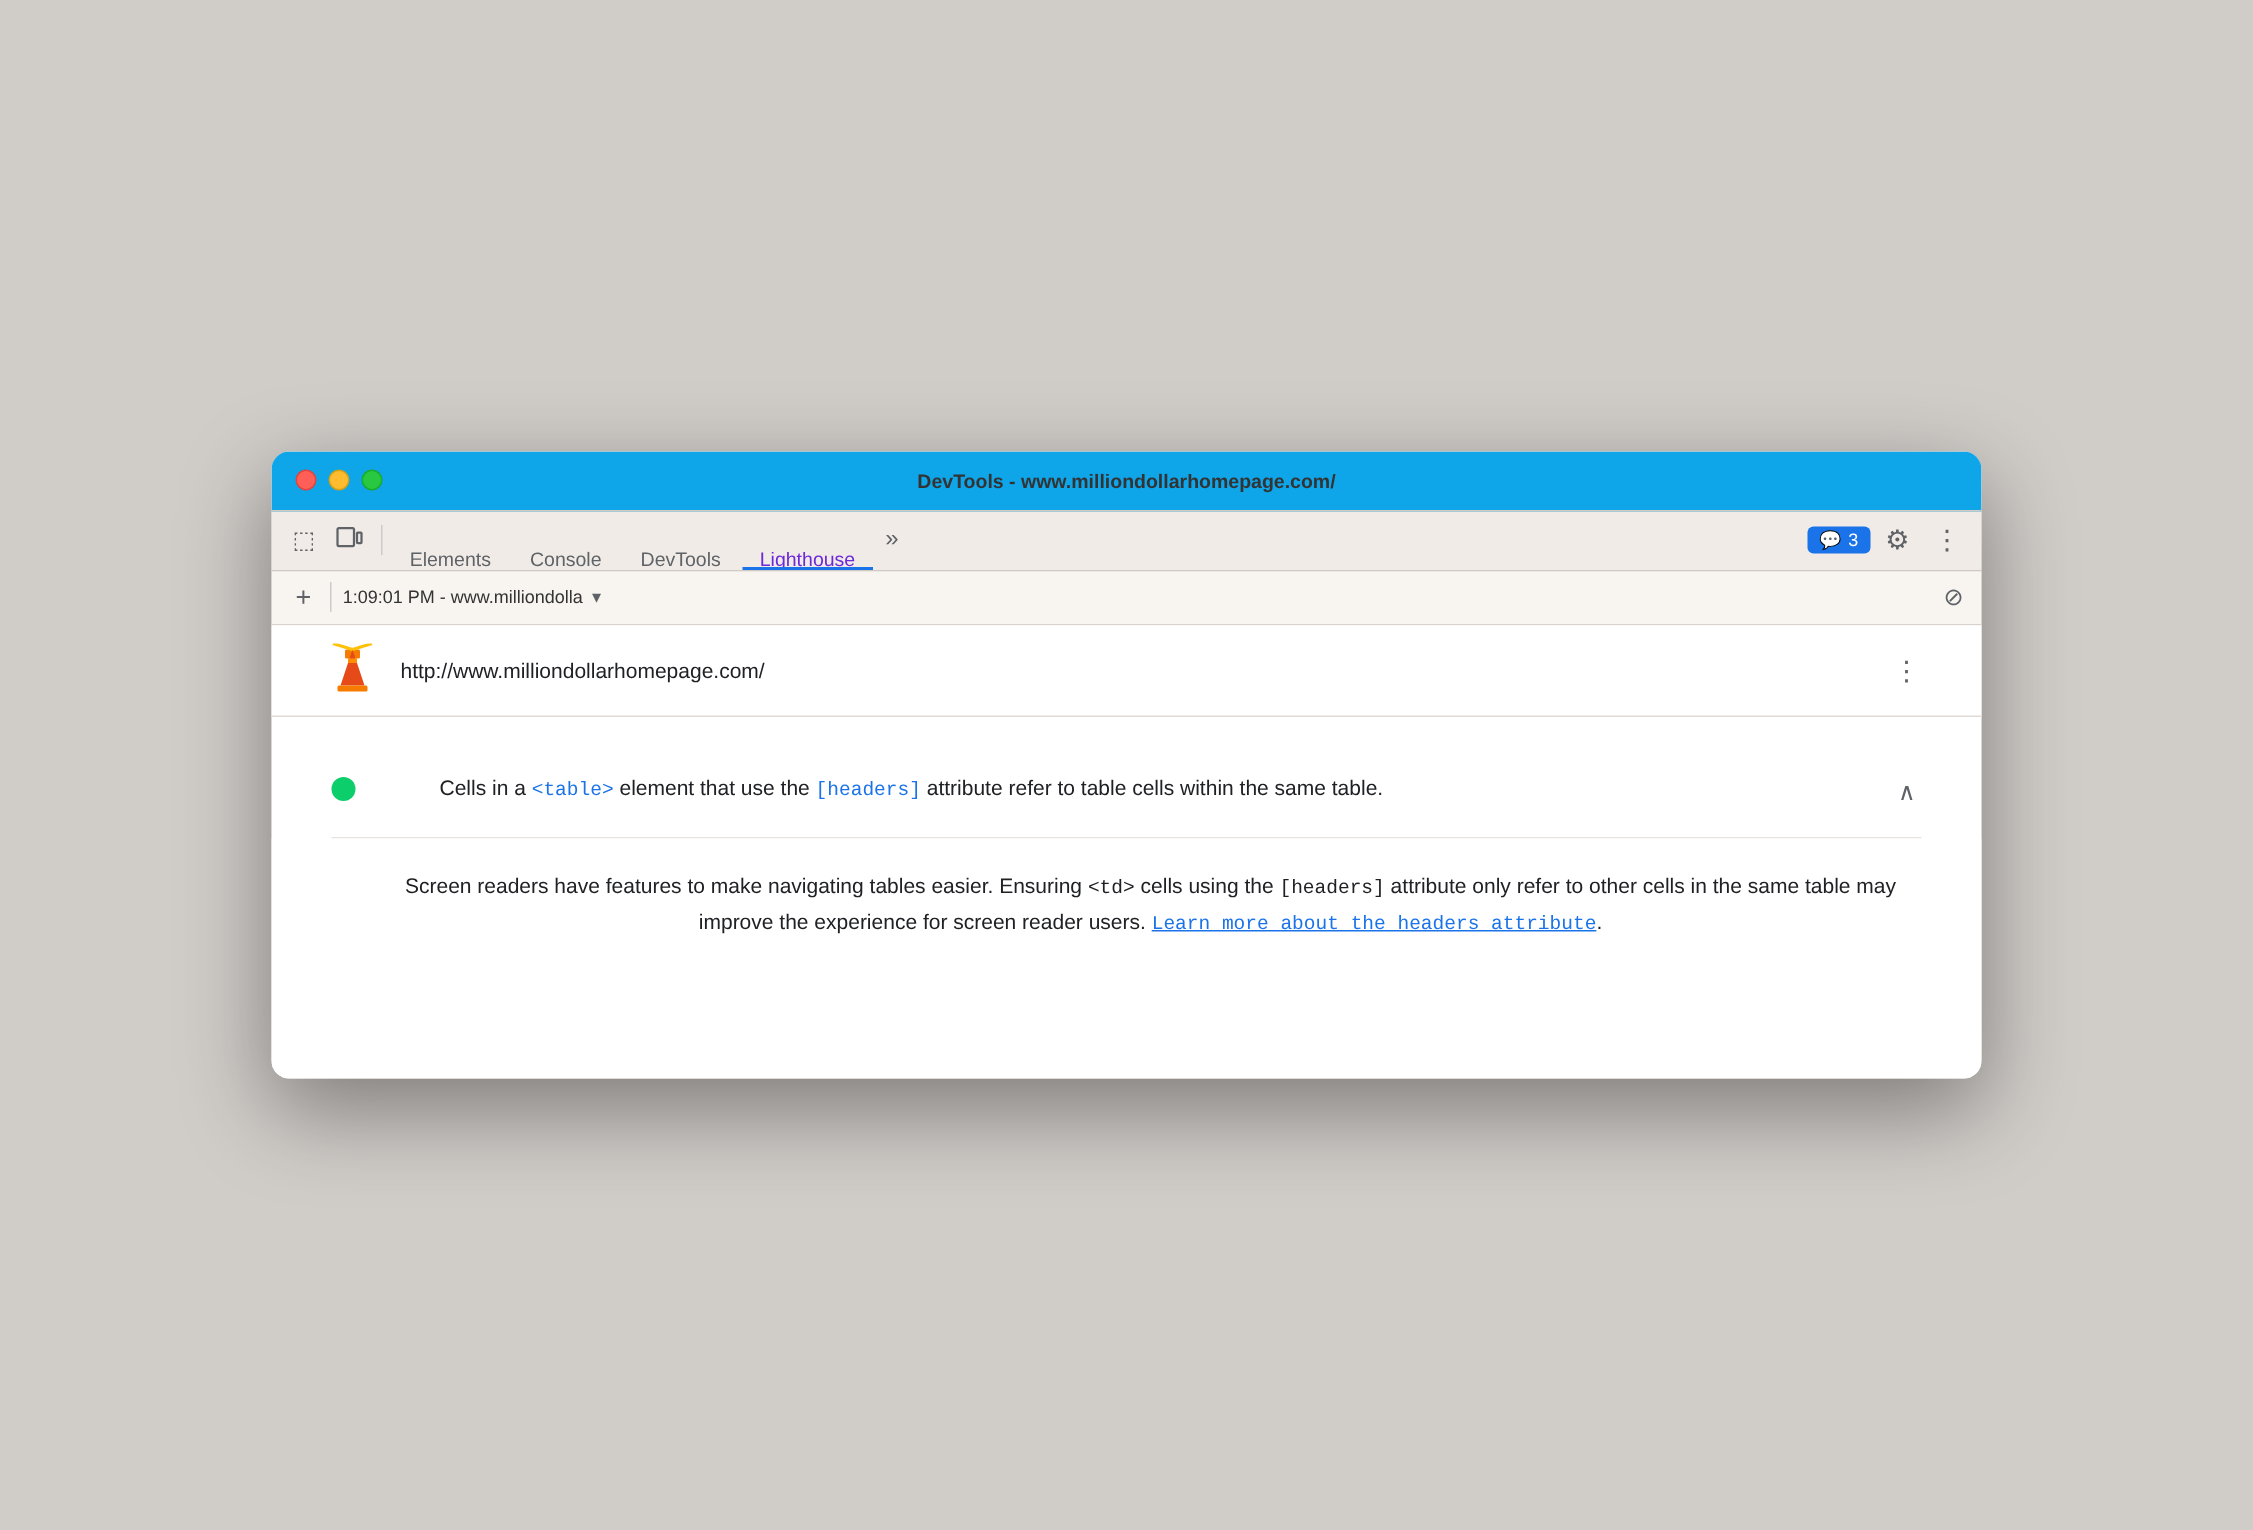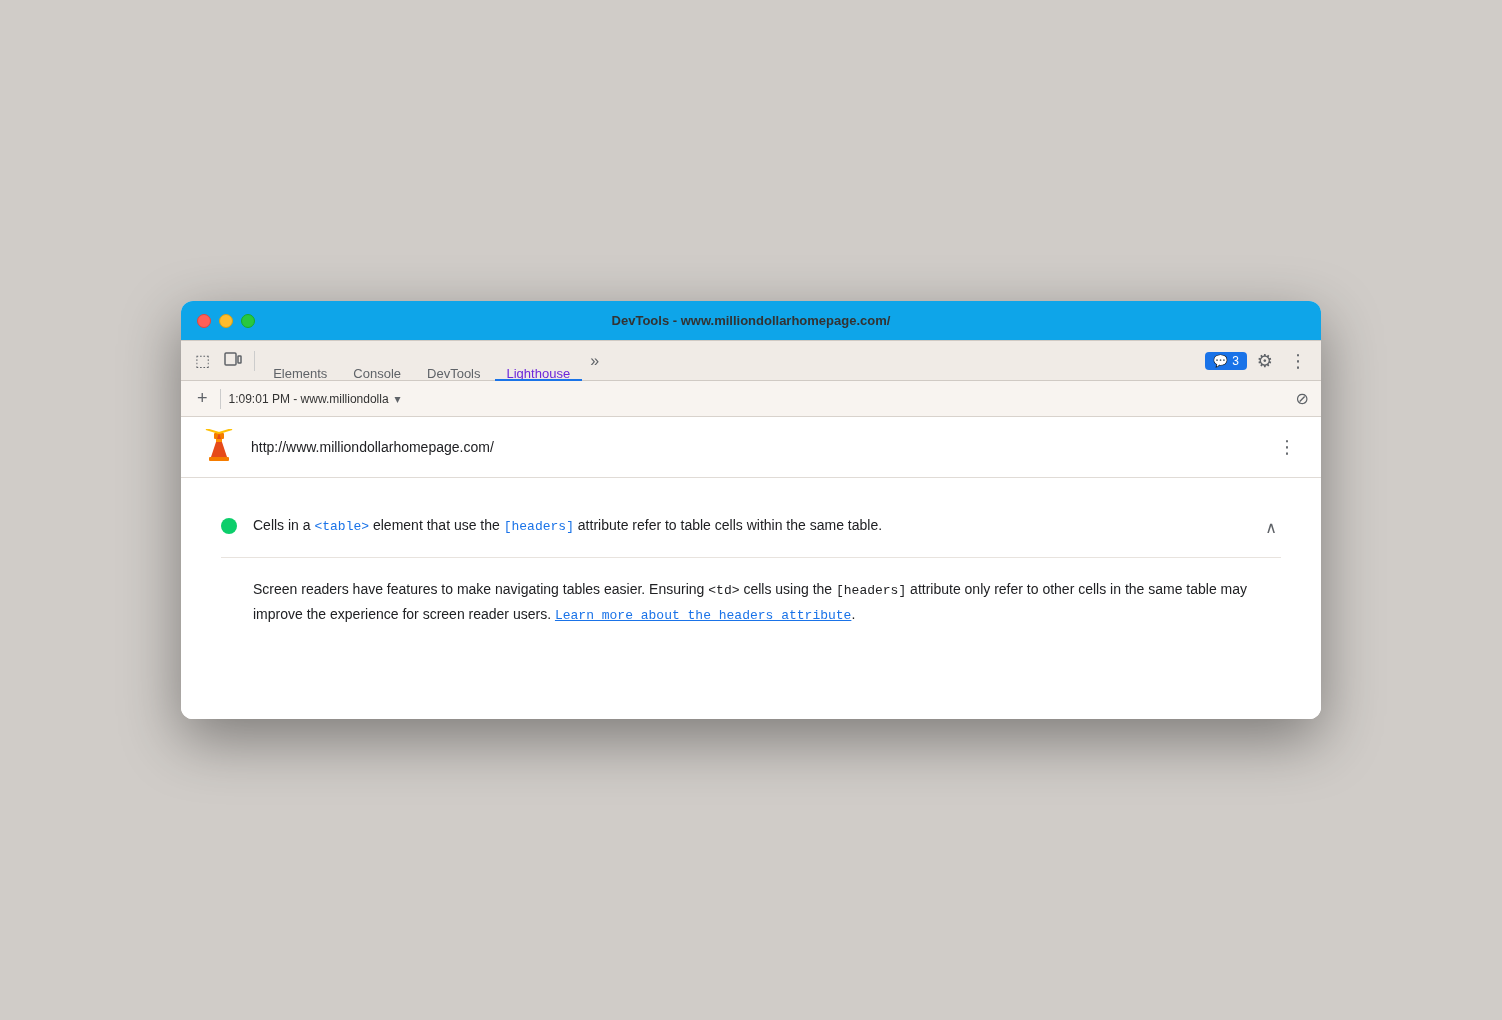"http://www.milliondollarhomepage.com/" .report-header { padding: 12px 20px -> 12px 36px }
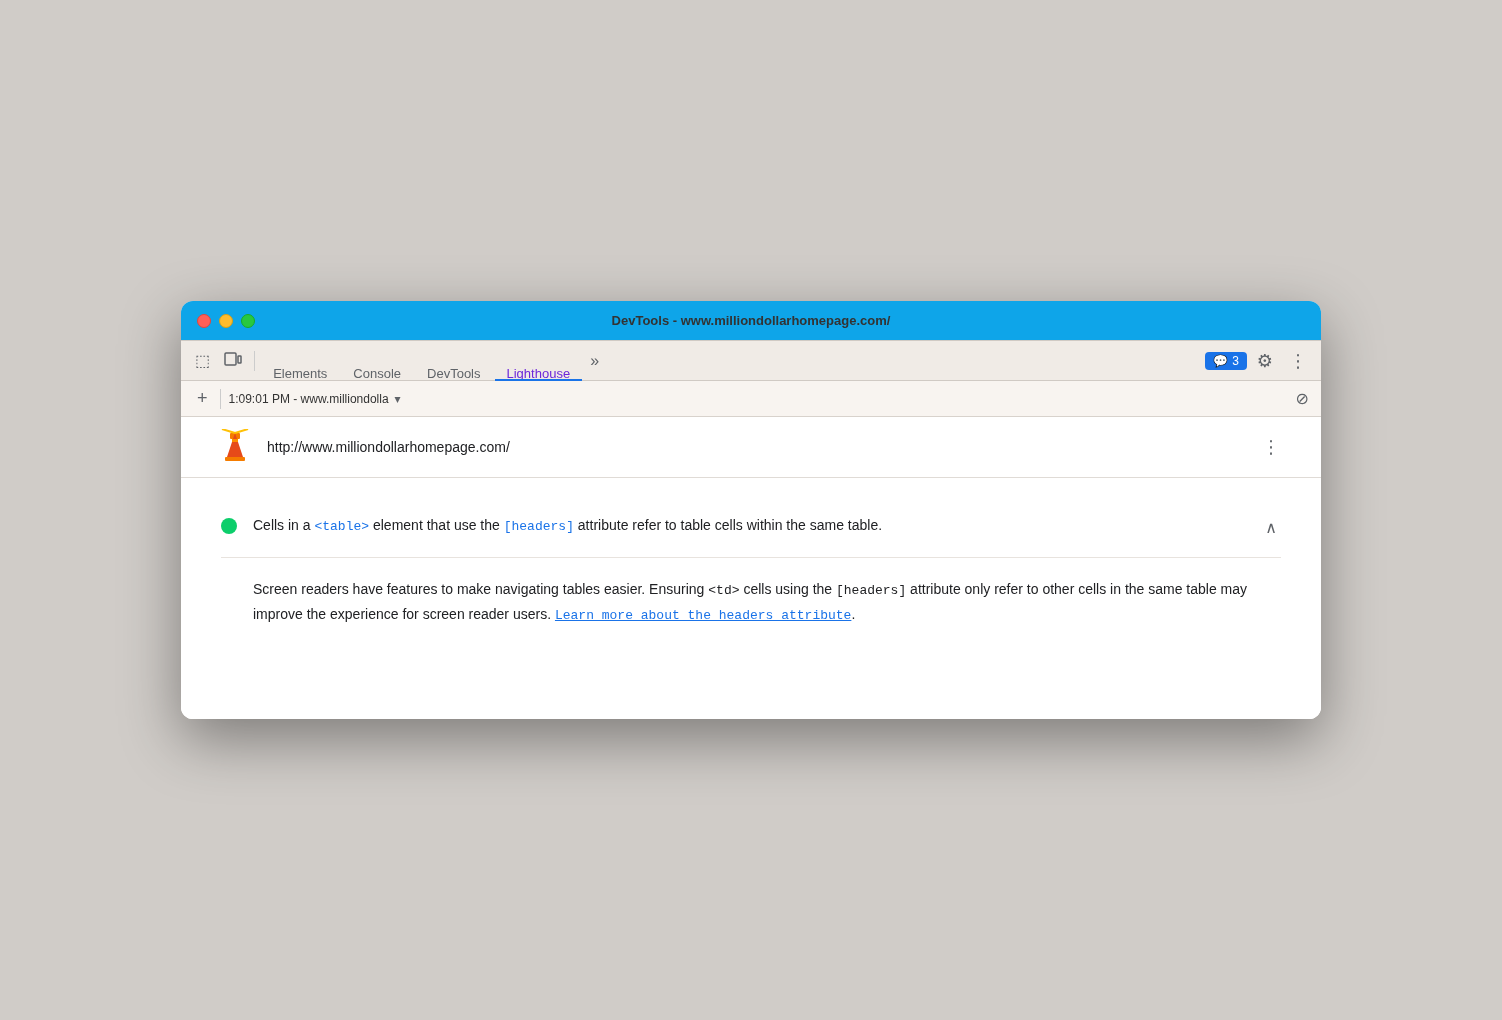"Cells in a <table> element" .audit-text { margin-left: none -> 40px }
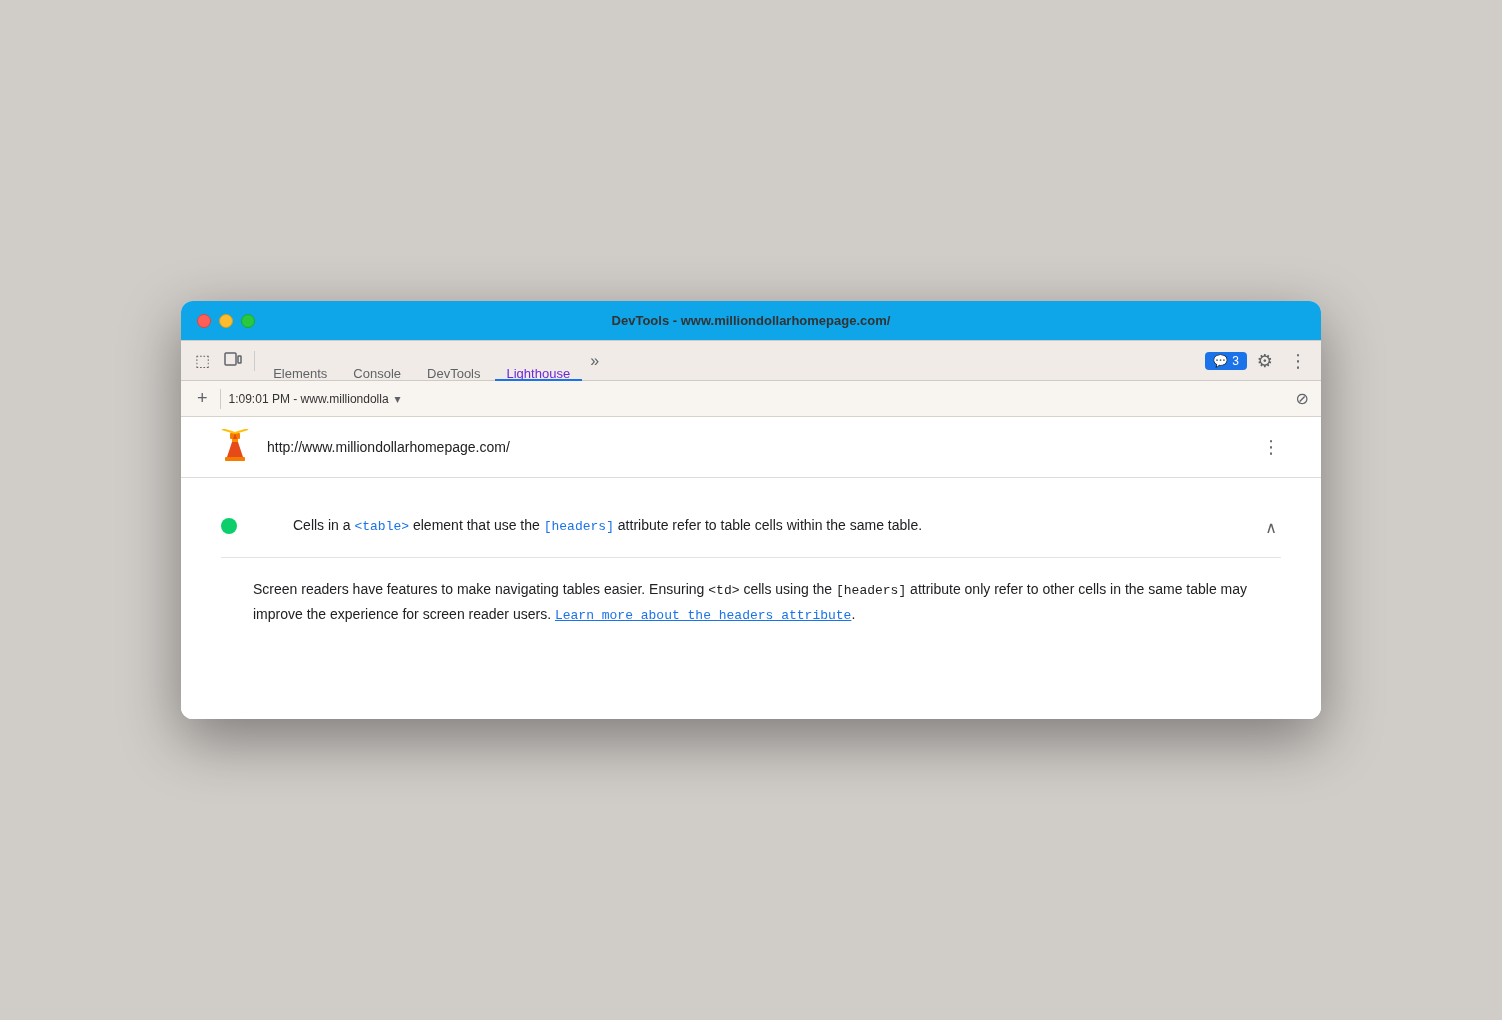"Screen readers have features to" .audit-description p { text-align: none -> center }
